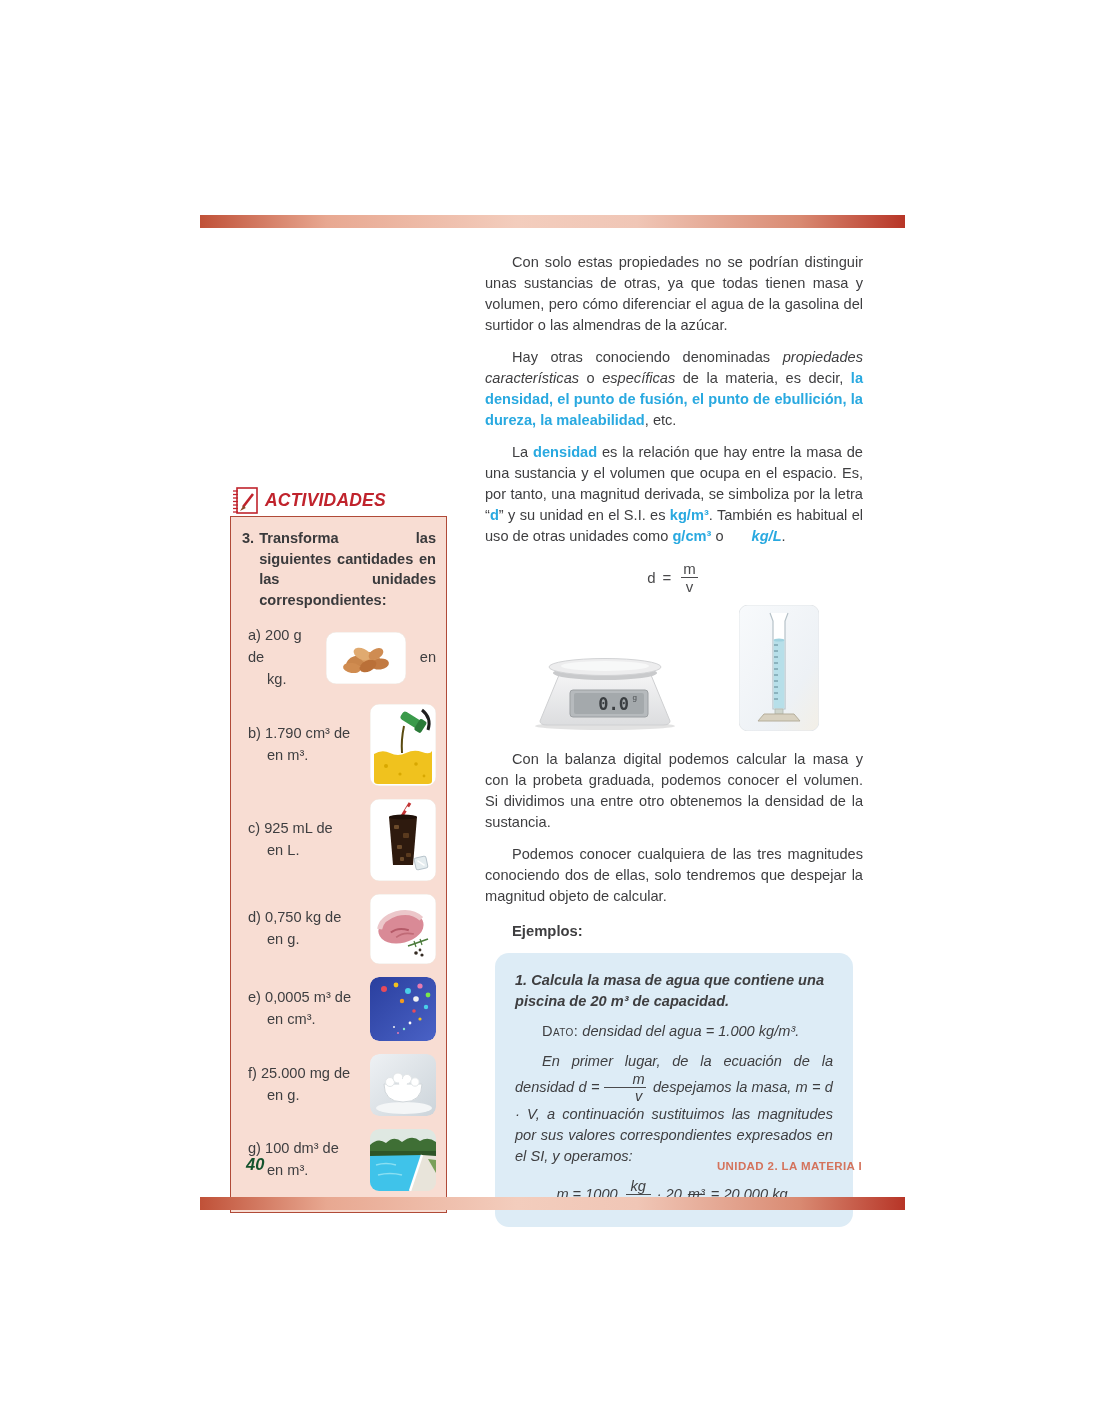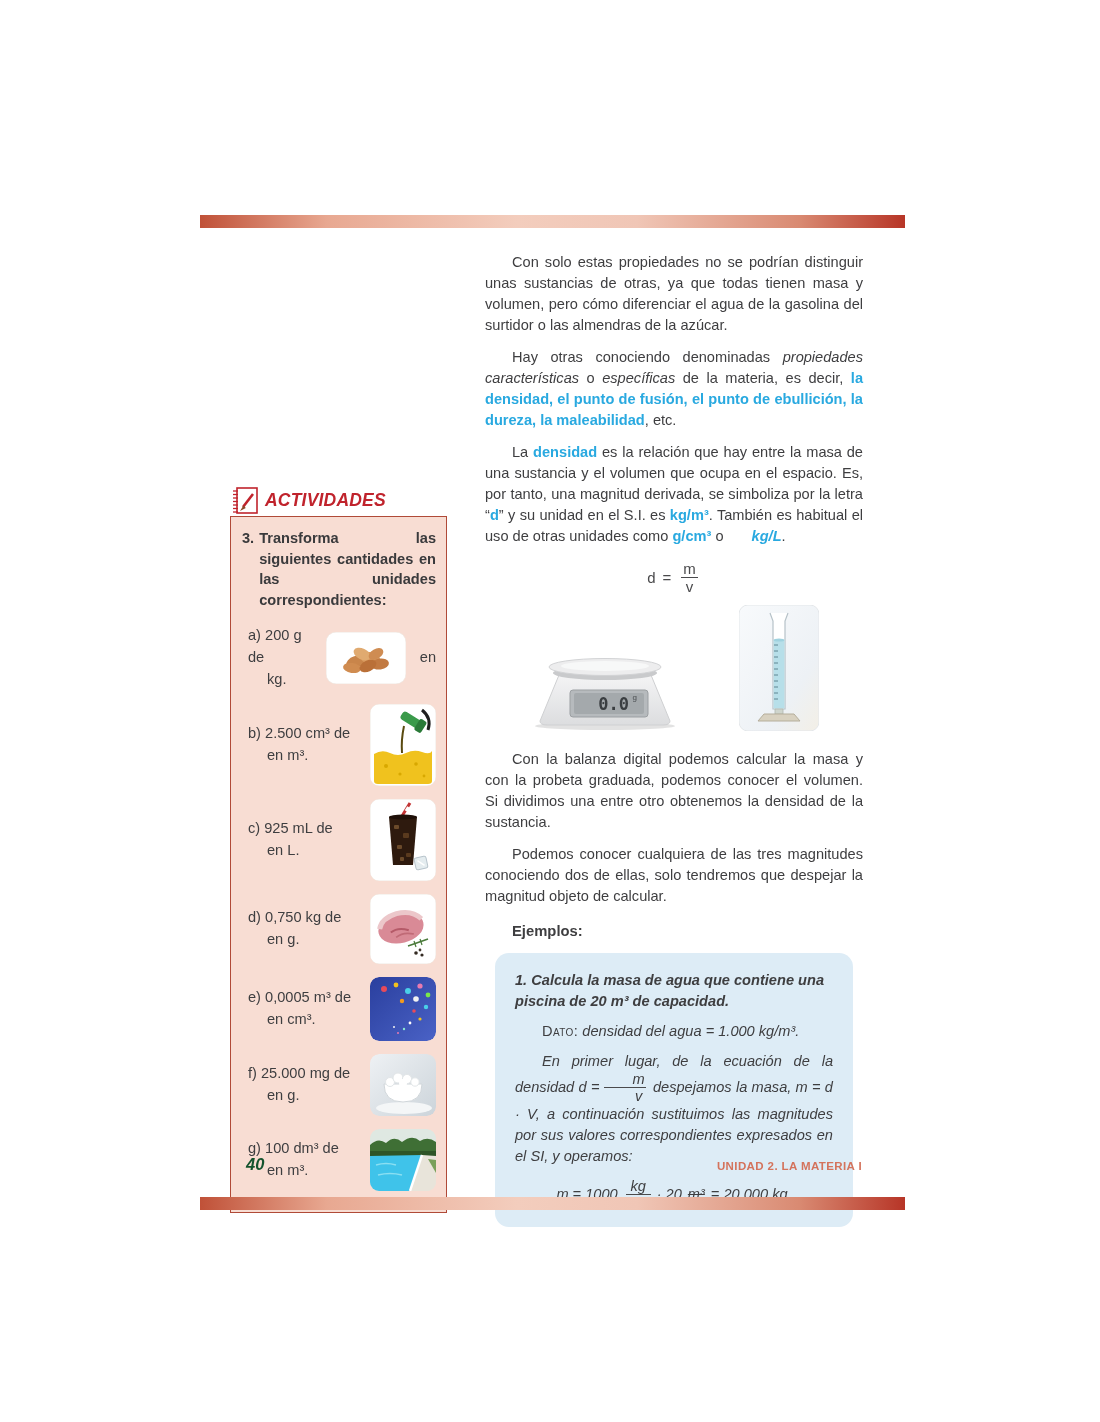"b) 2.500 cm³ de" span { text: 2.500 -> 1.790 }
